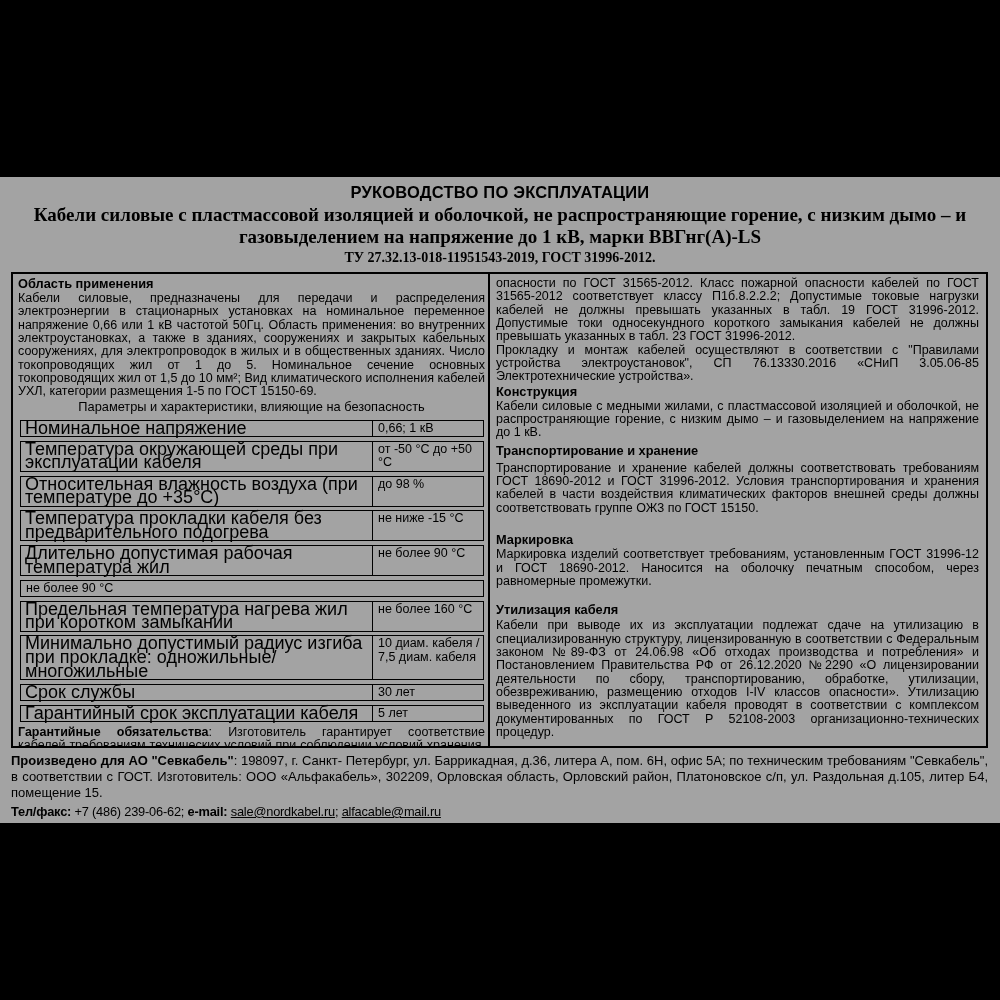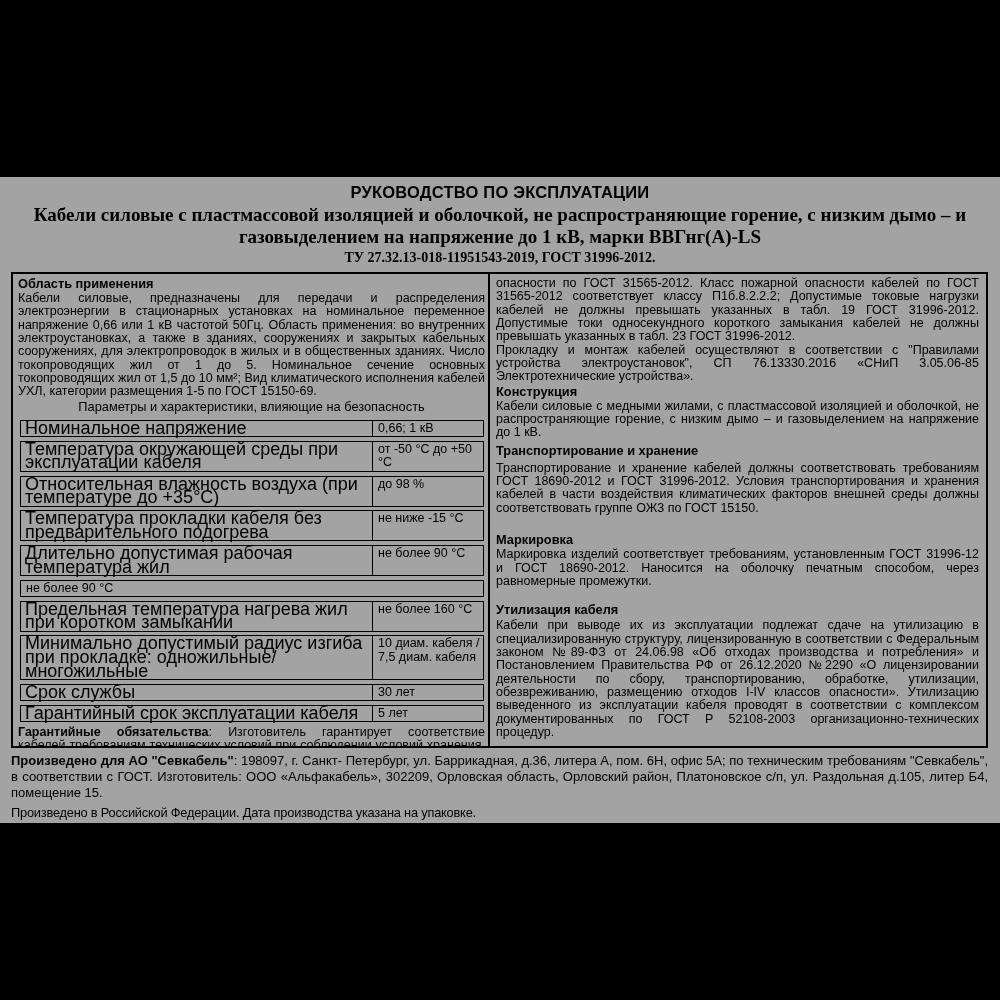"Тел/факс: +7 (486) 239-06-62; e-mail:" p.f-contact { html: none -> <p><span>Тел/факс:</span> <span>+7 (486) 239-06-62;</span> <span>e-mail:</span> <span>sale@nordkabel.ru</span><span>;</span> <span>alfacable@mail.ru</span></p> }
